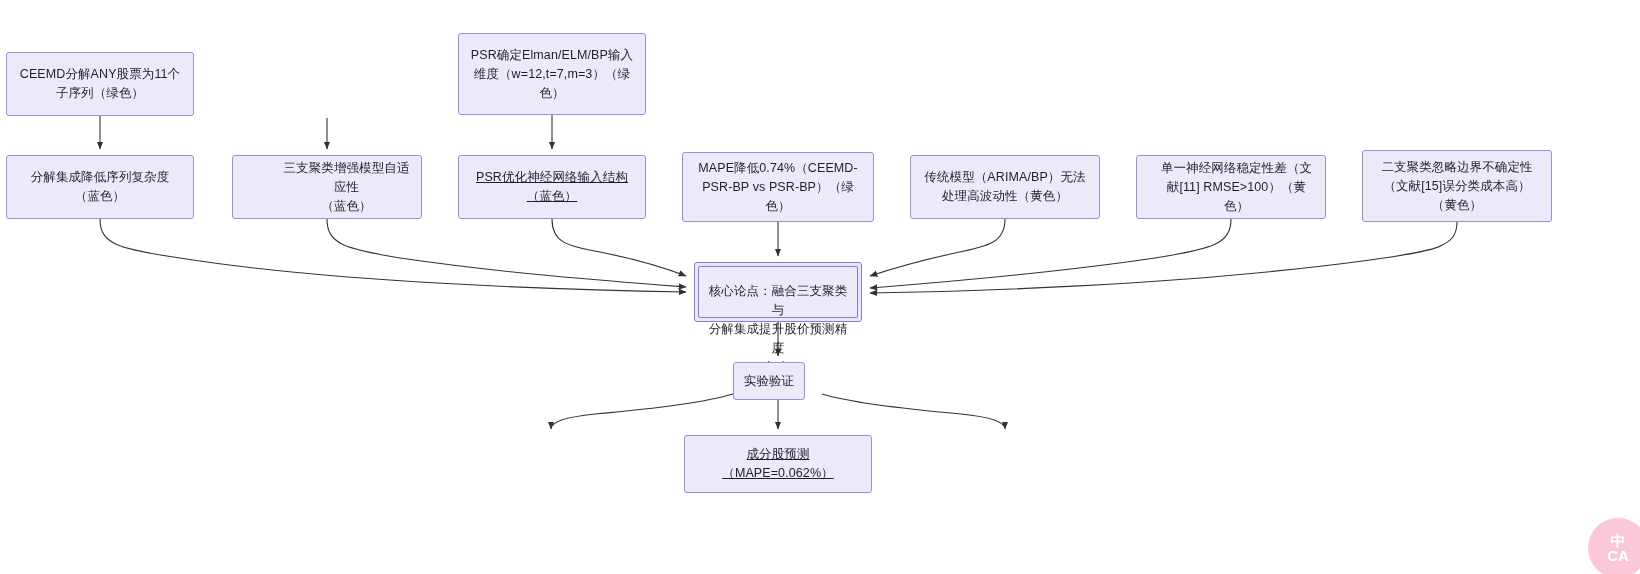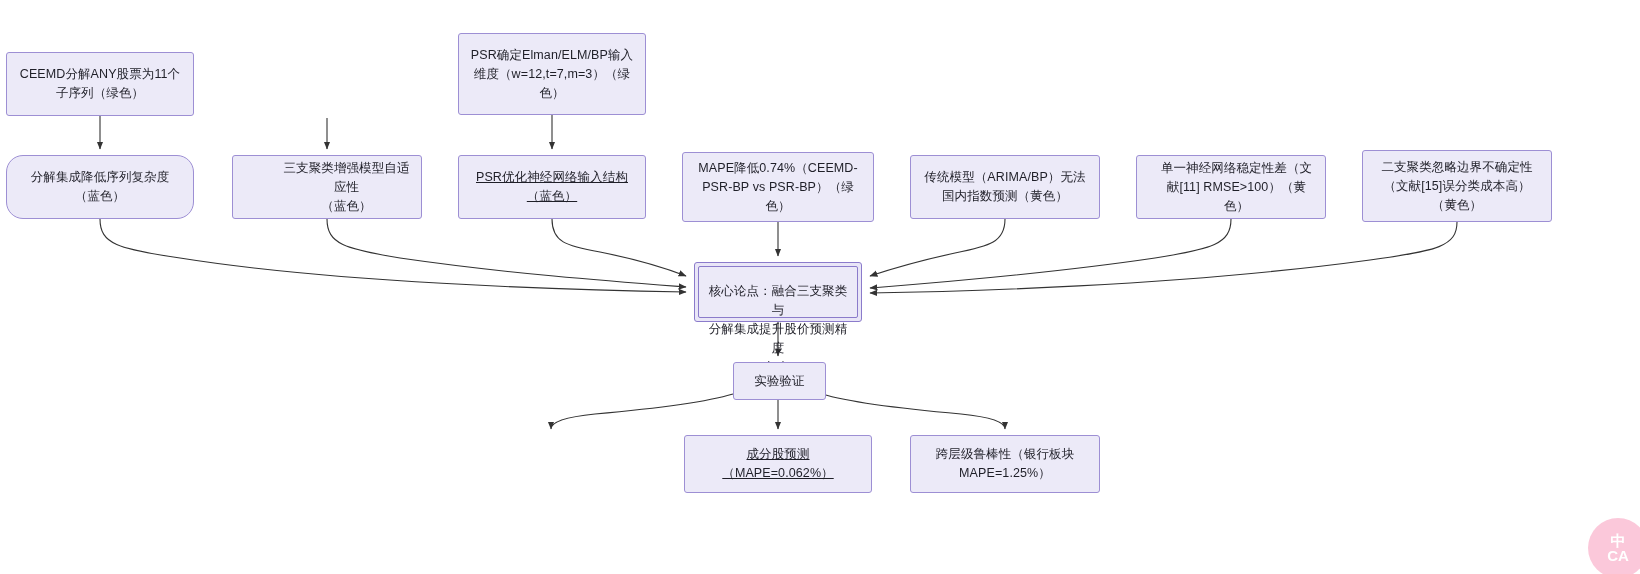"分解集成降低序列复杂度" div.node { border-radius: 17px -> none }
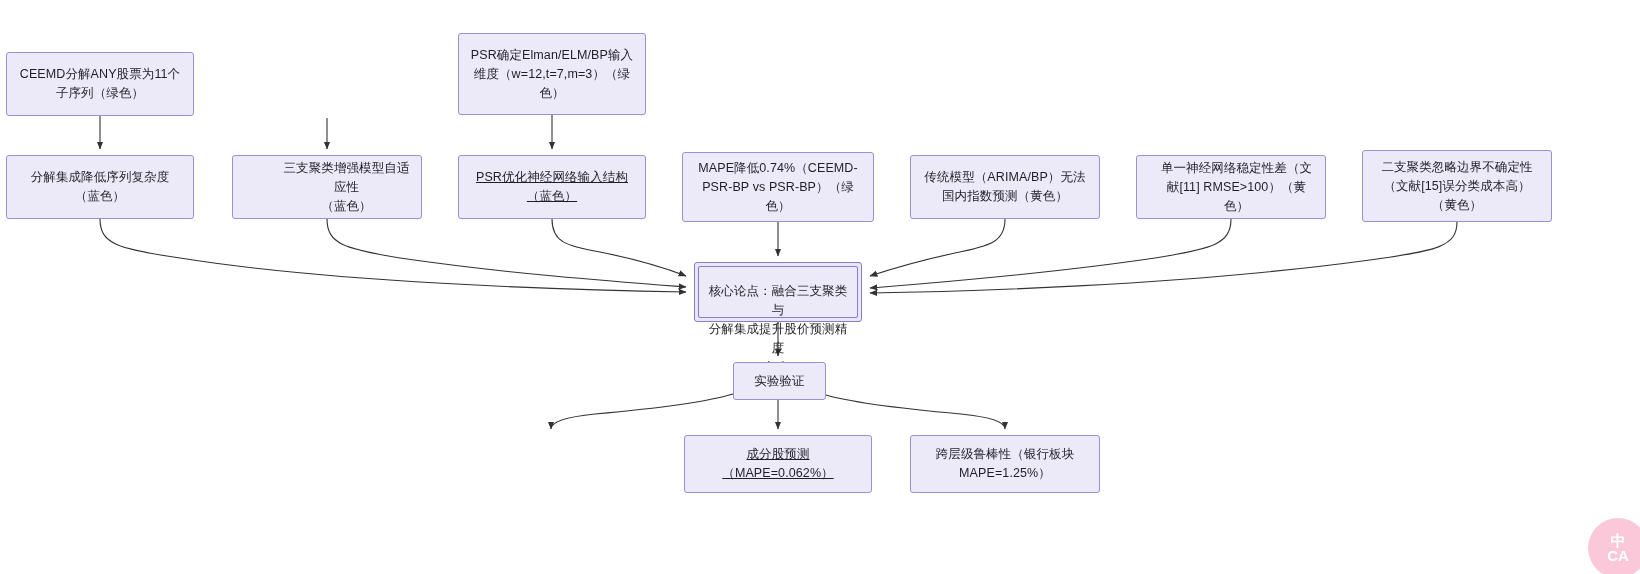"传统模型（ARIMA/BP）无法" span.txt { text: 国内指数预测 -> 处理高波动性 }
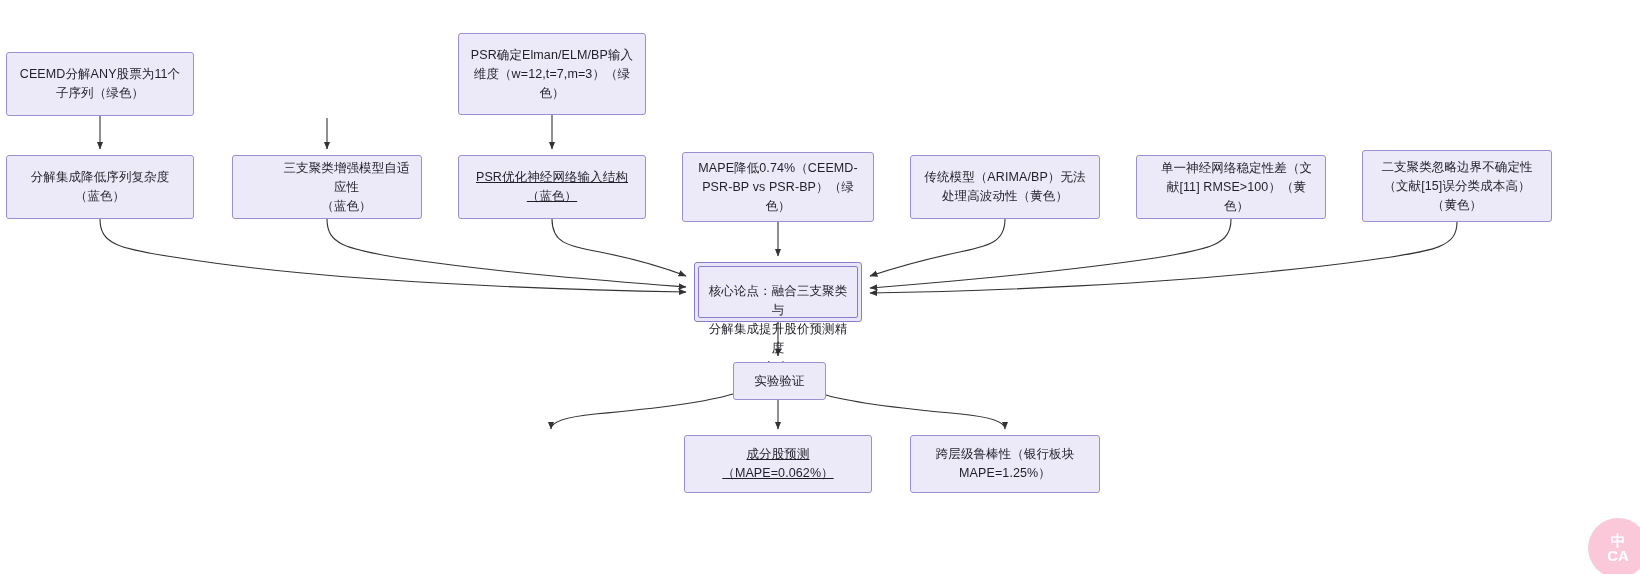"实验验证" div.node { width: 93px -> 72px }
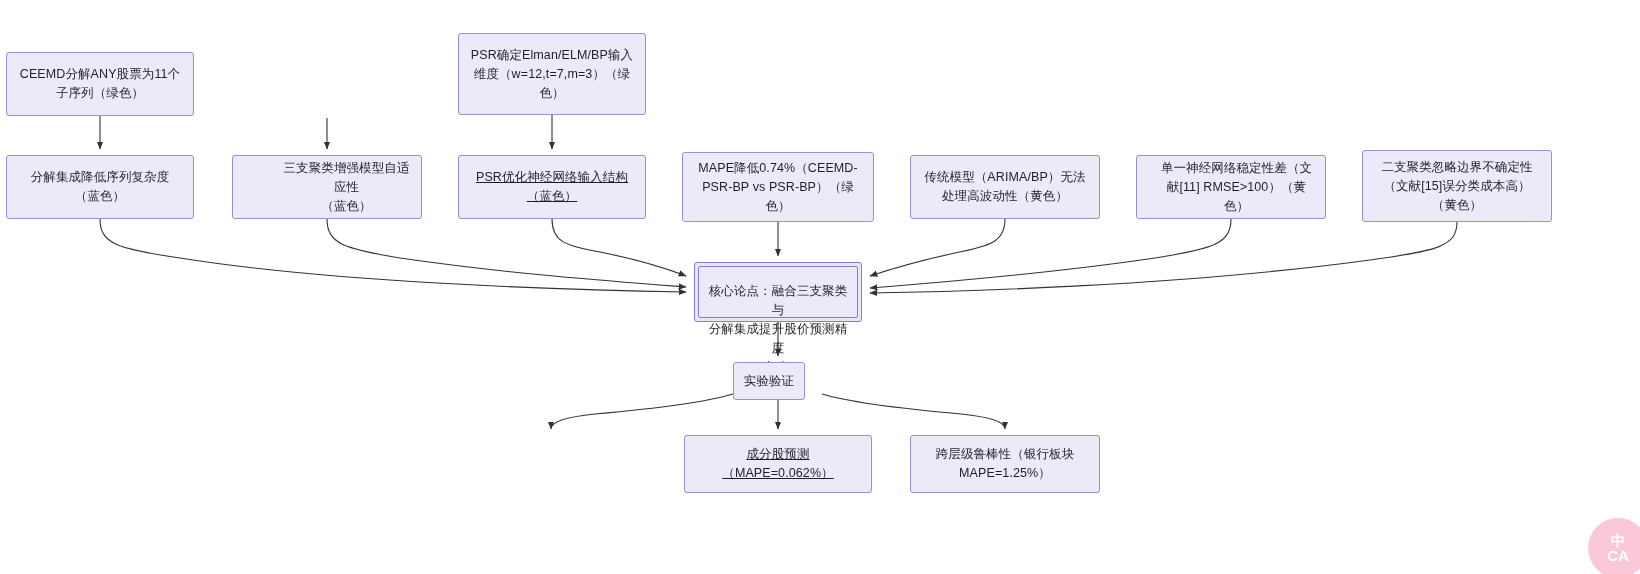"跨层级鲁棒性（银行板块" div.node { html: <div> <span>跨层级鲁棒性（银行板块 MAPE=1.25%）</span> </div> -> none }
